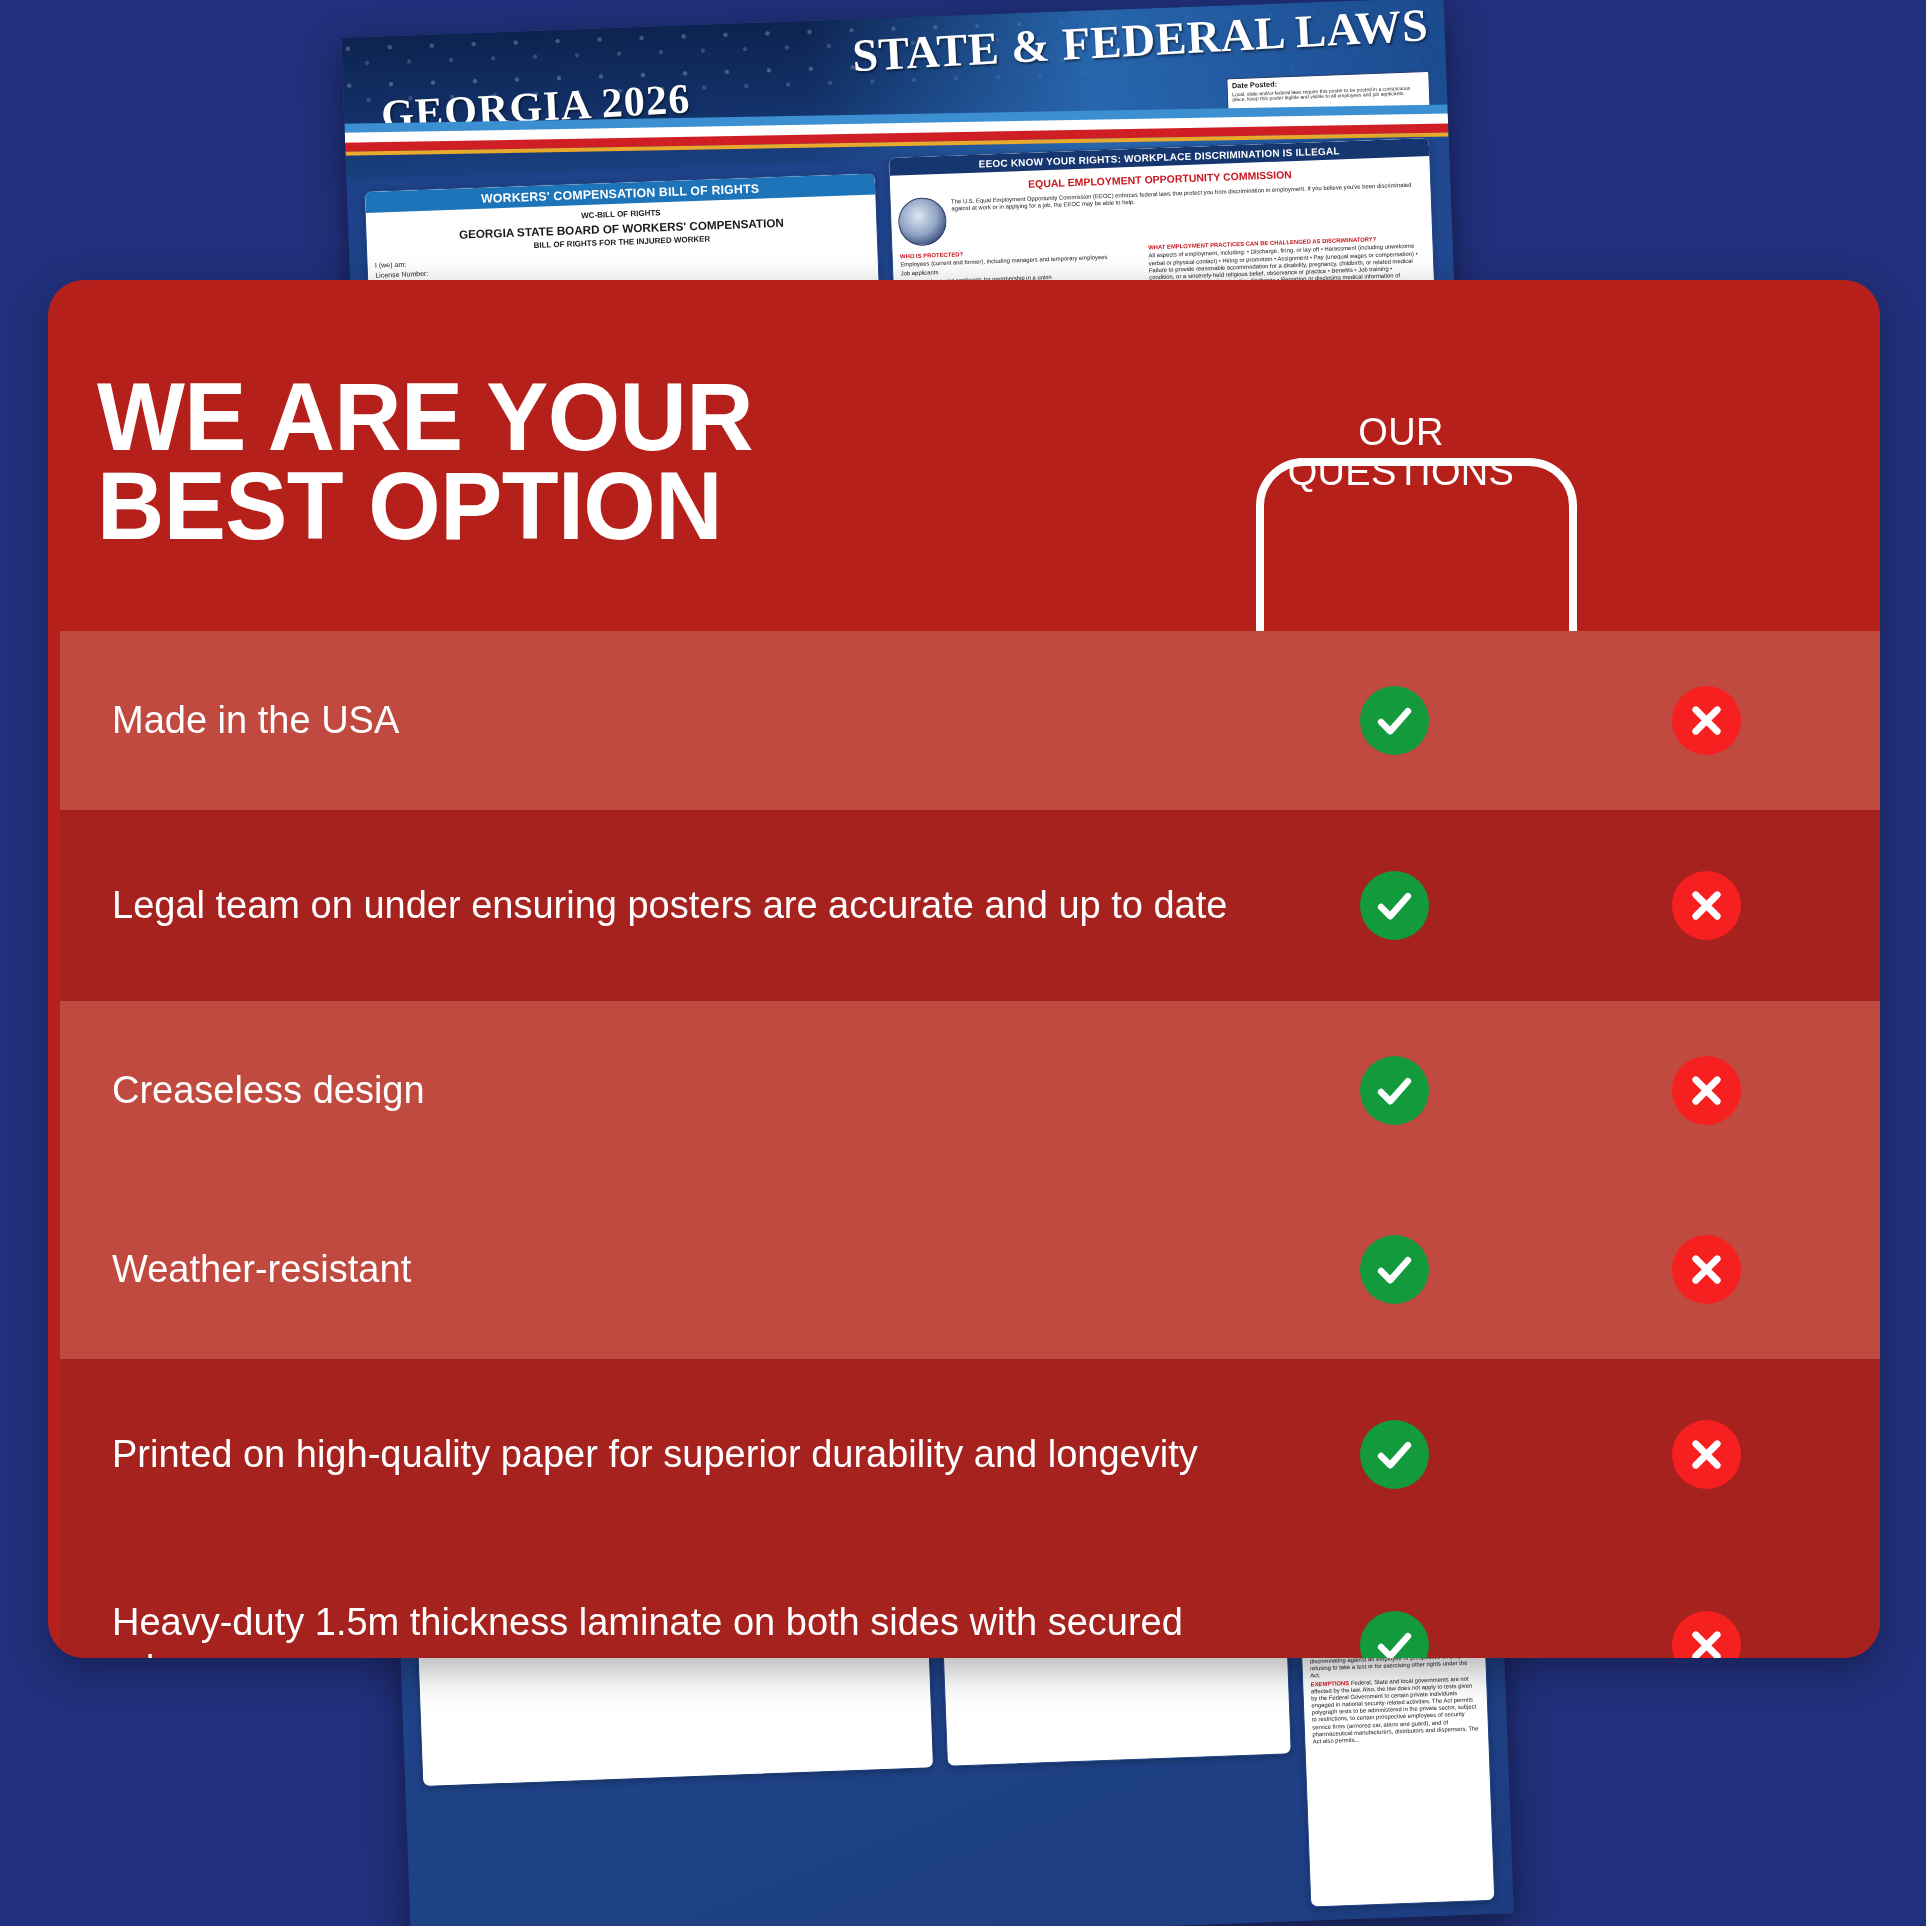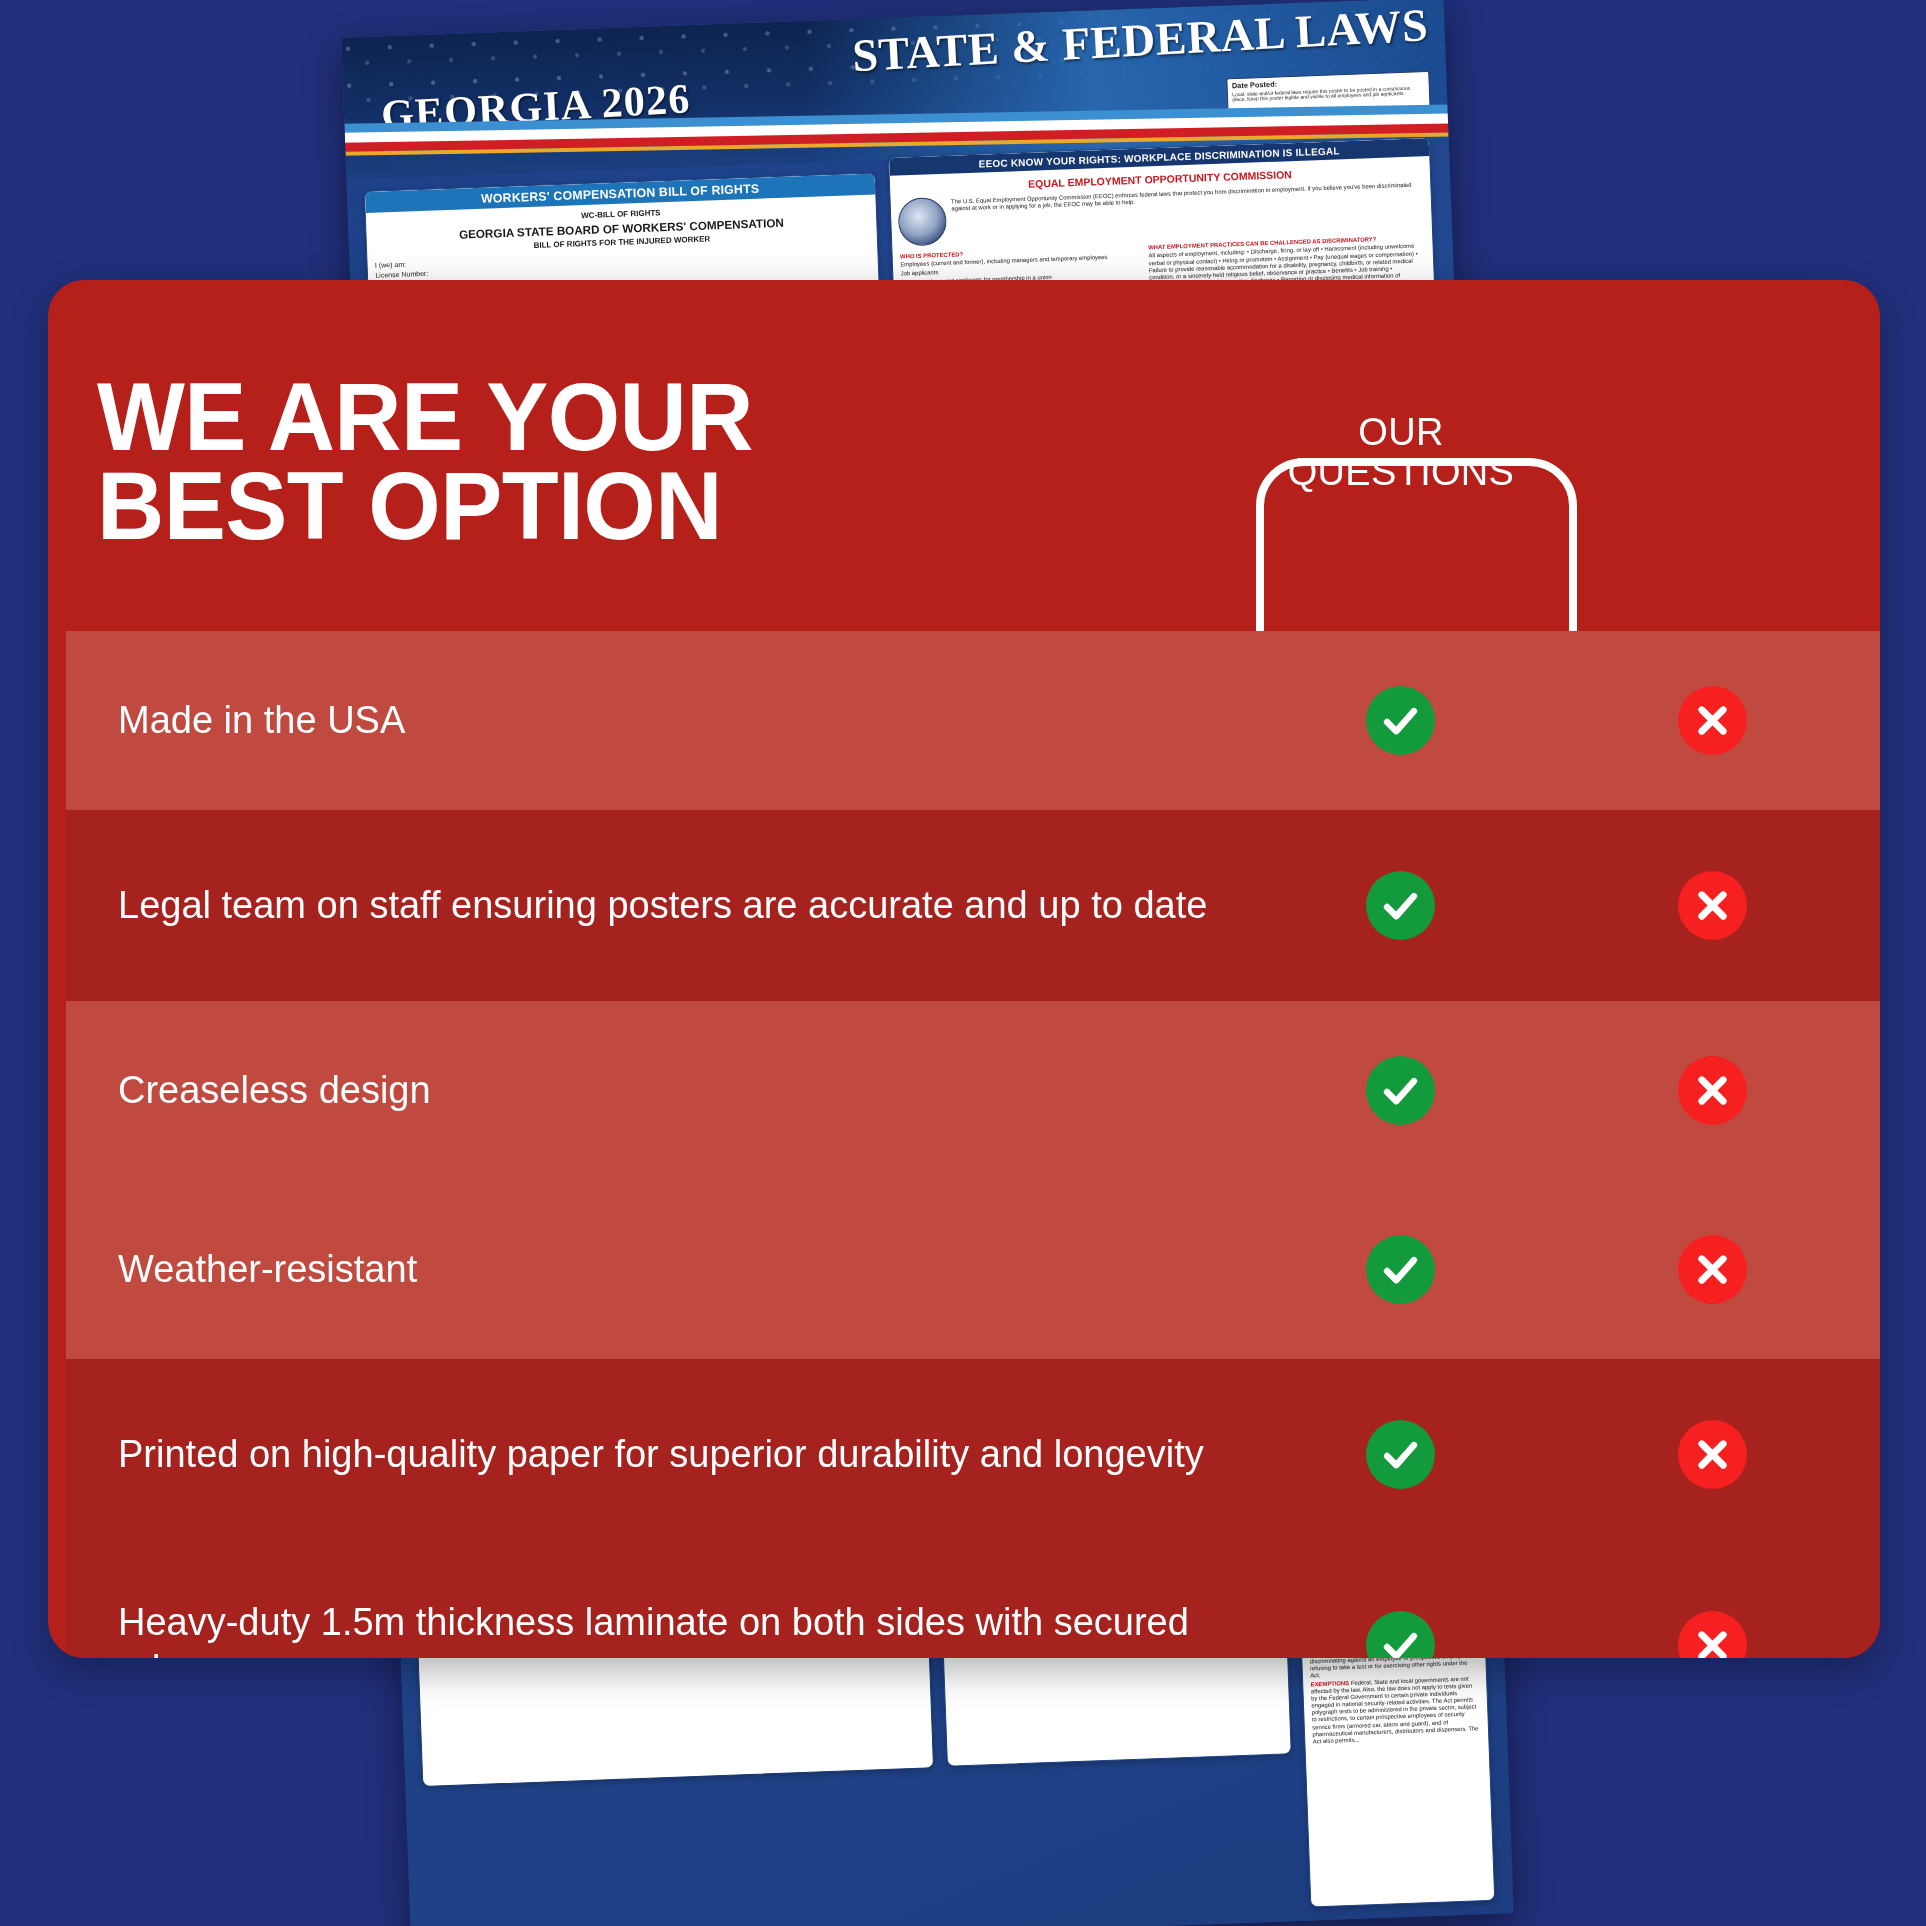"Made in the USA" .rows { left: 18px -> 12px }
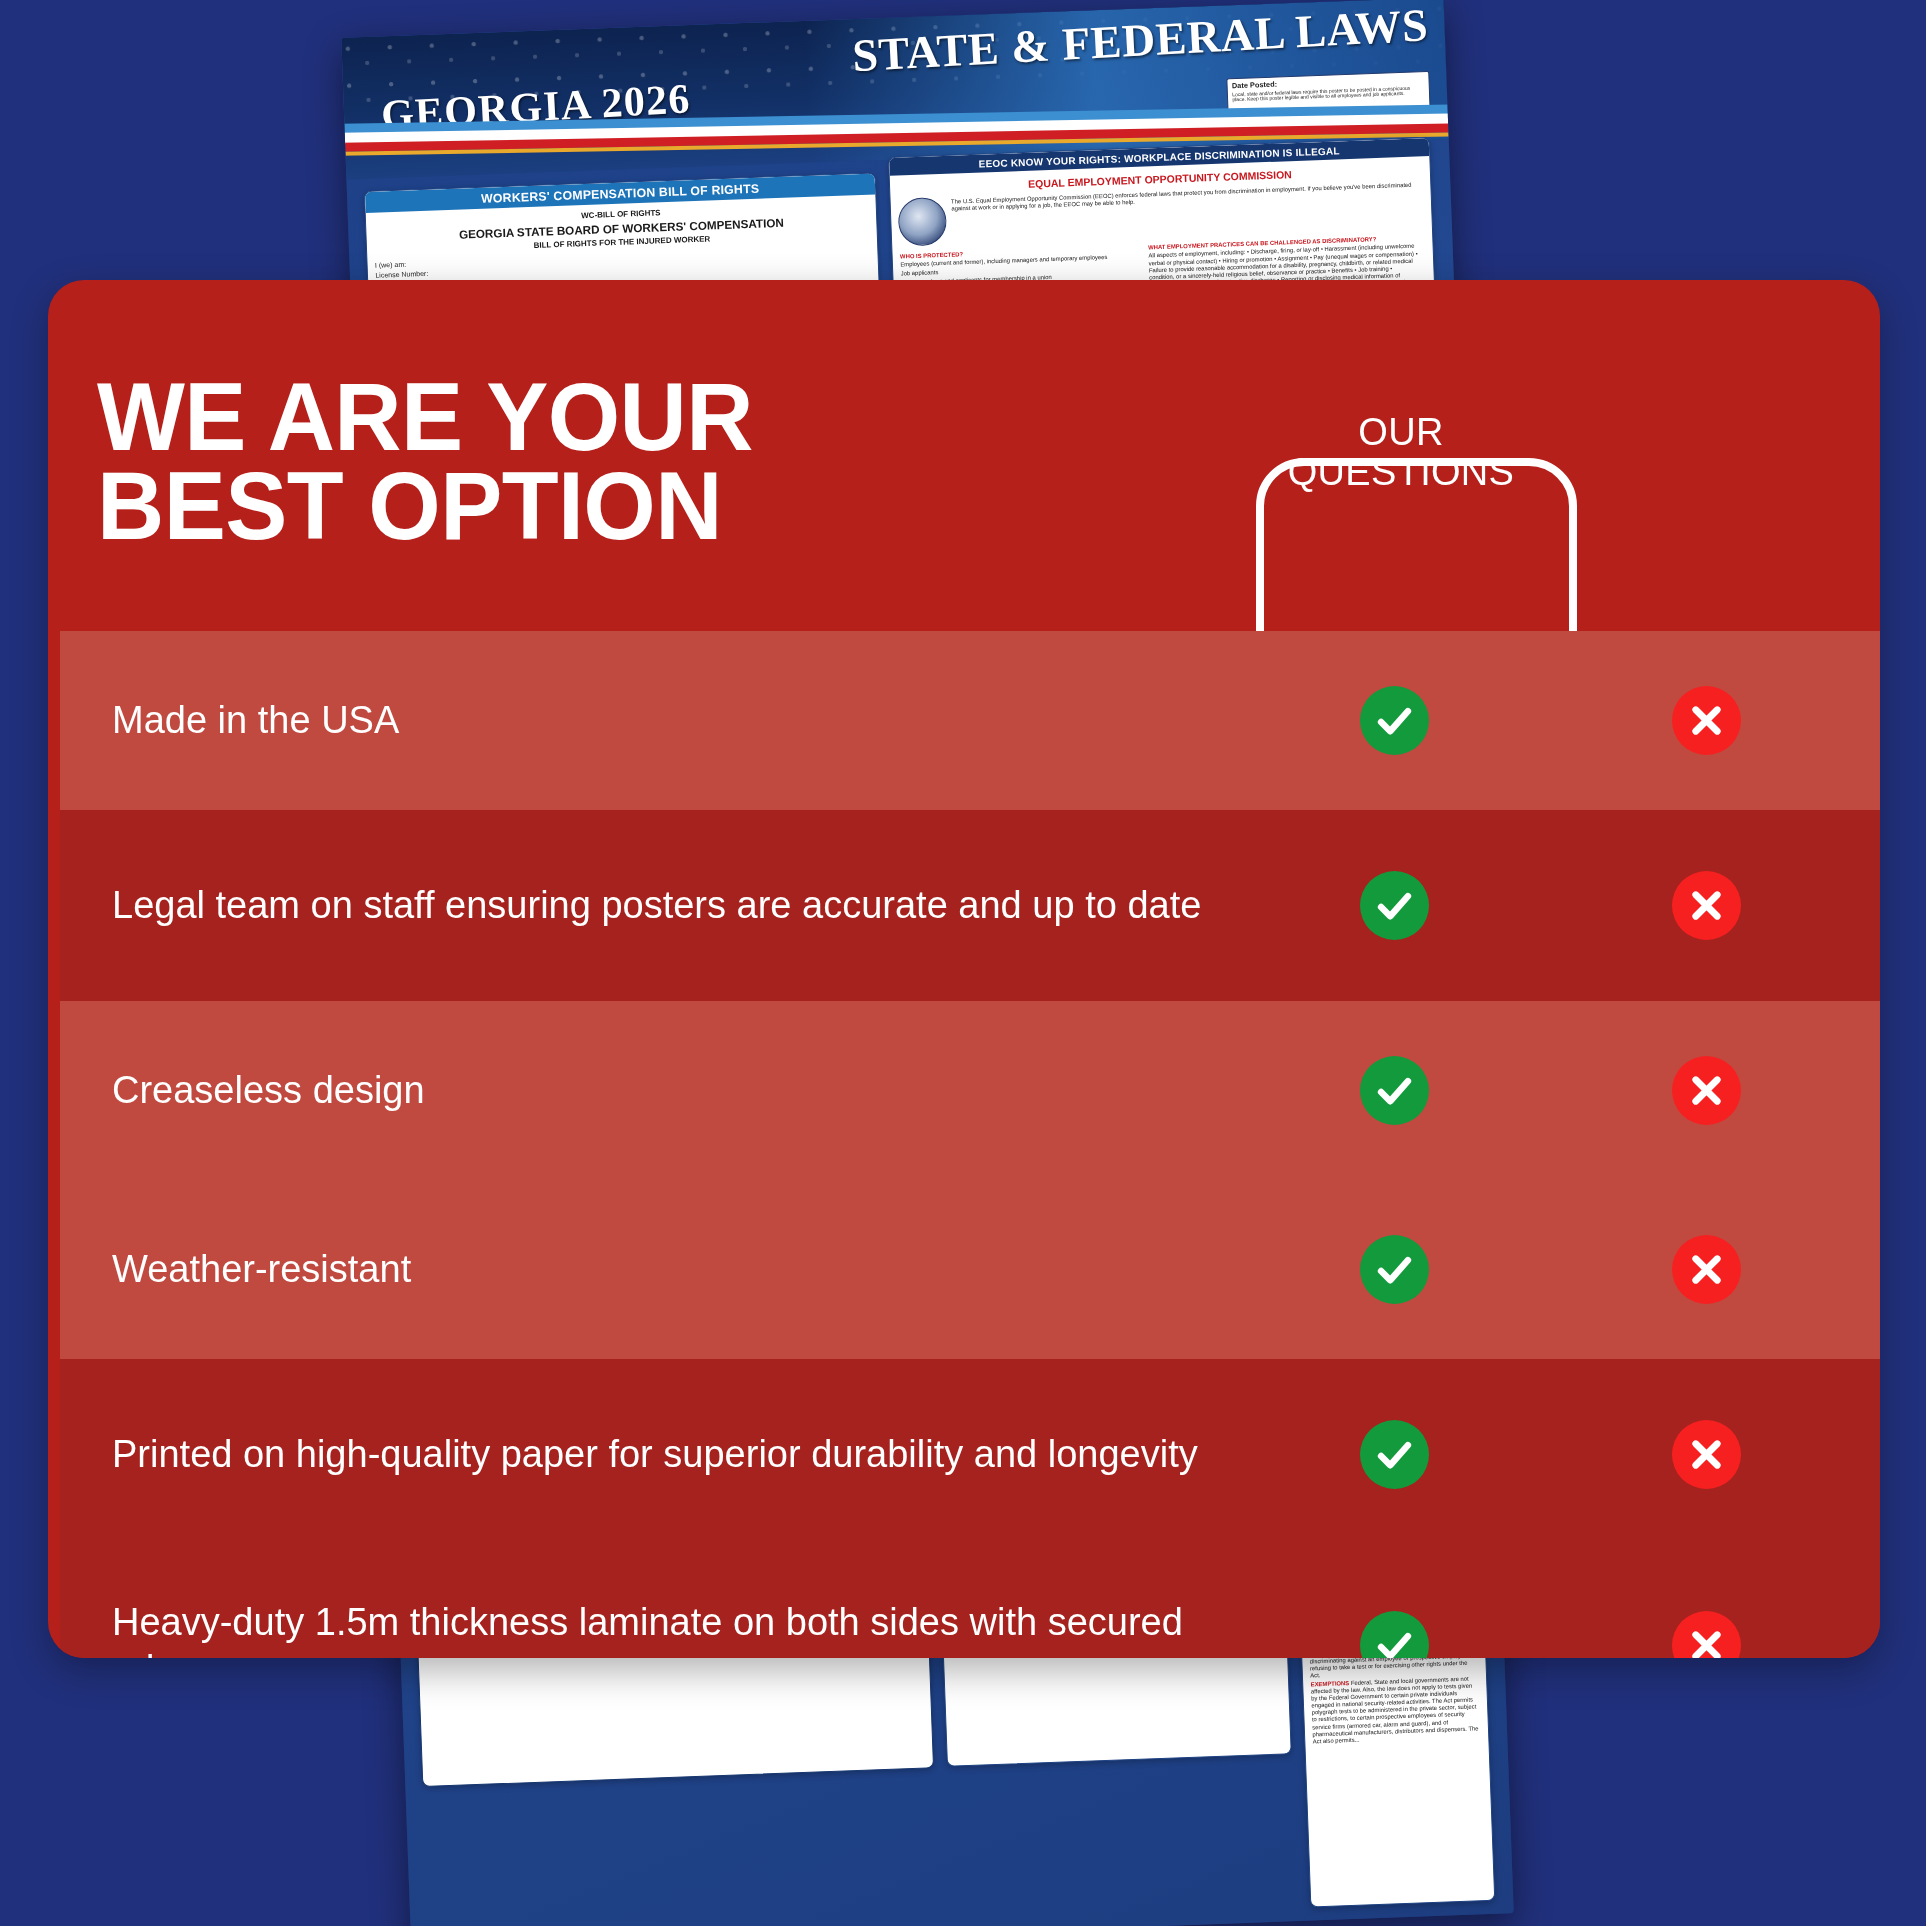"Legal team on staff ensuring" div.label { text: staff -> under }
